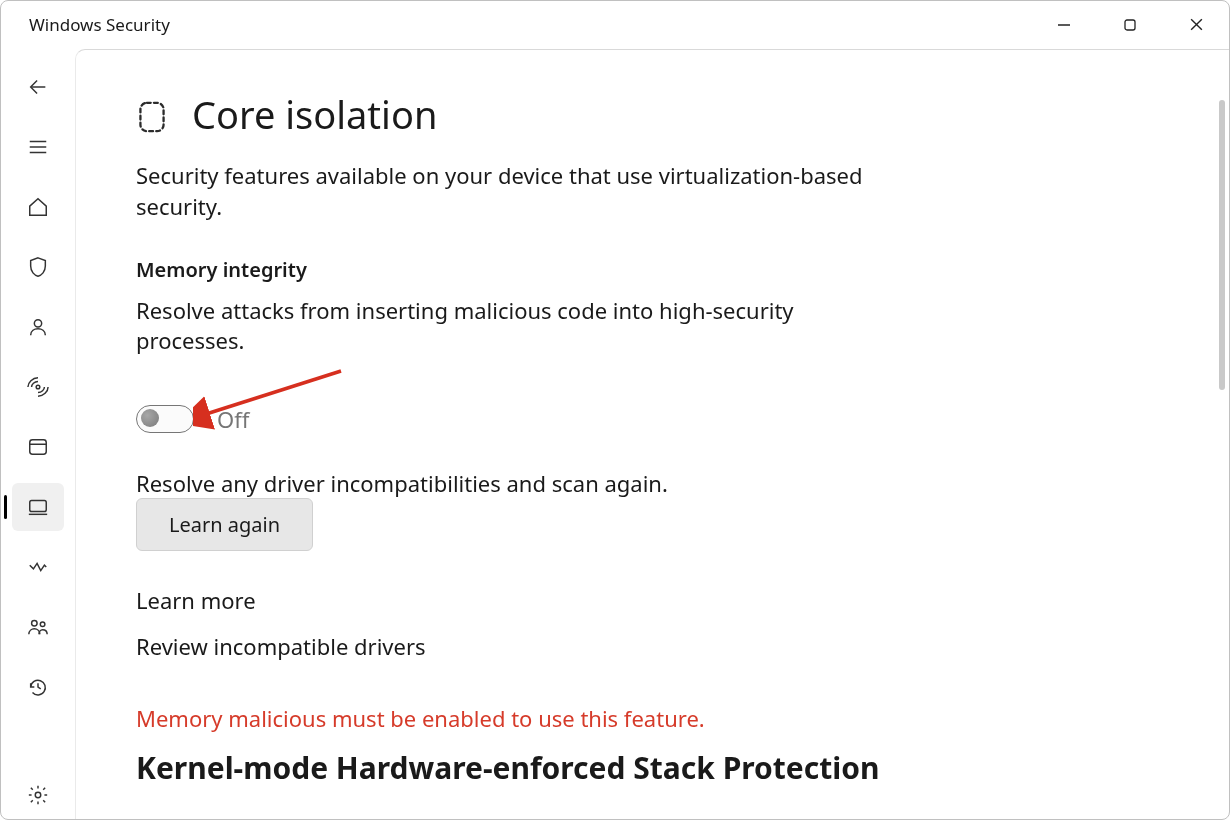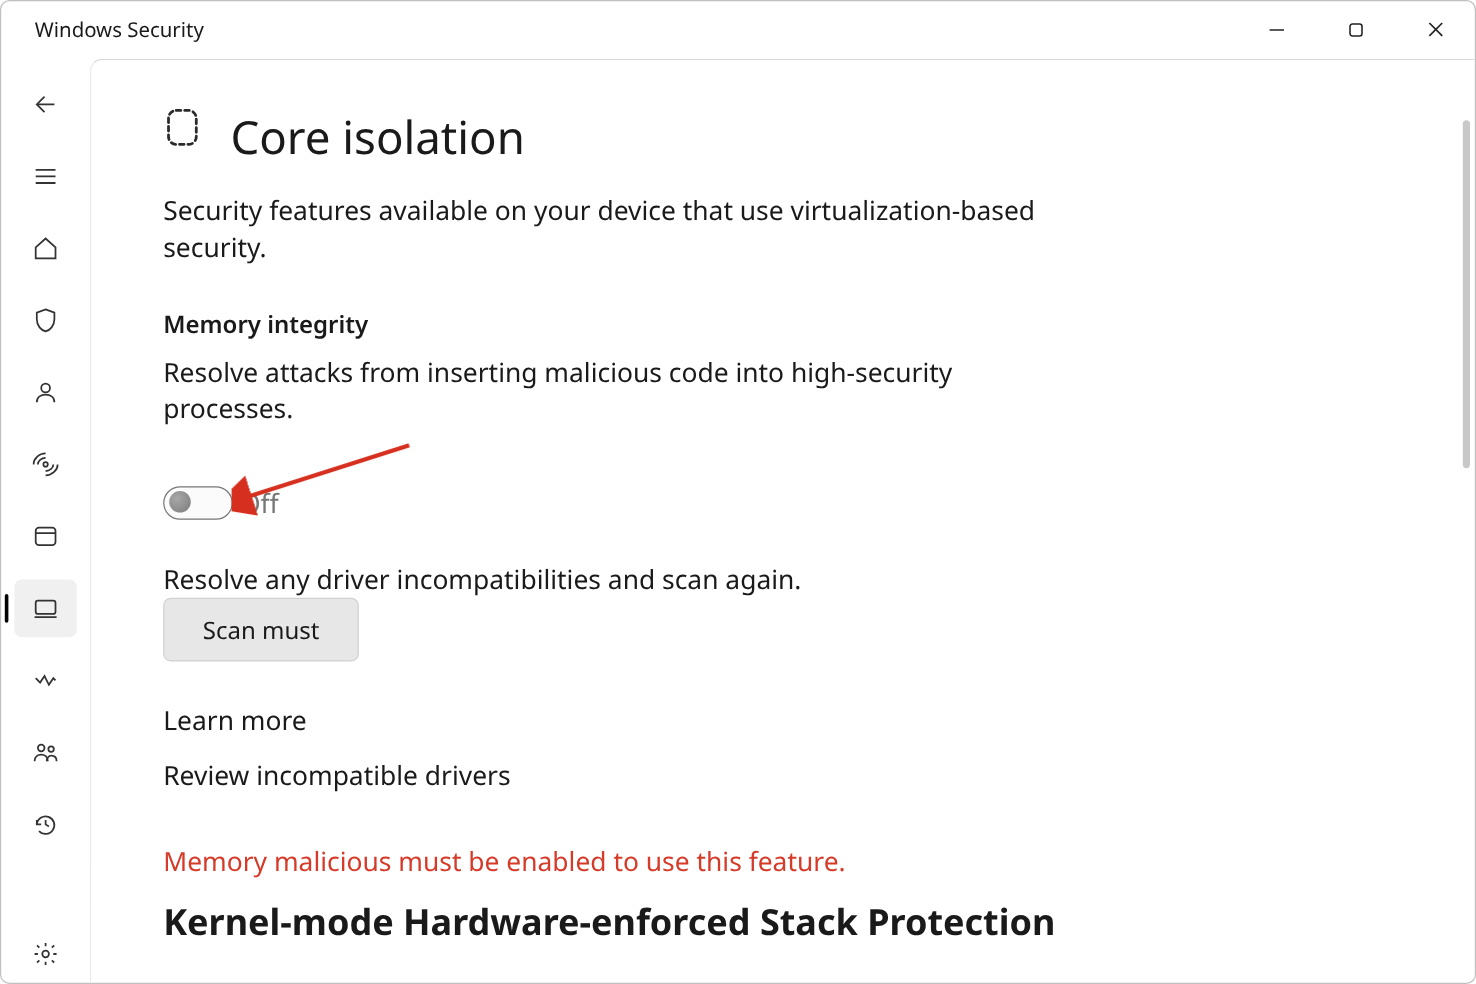"Core isolation" .page-header { align-items: flex-start -> flex-end }
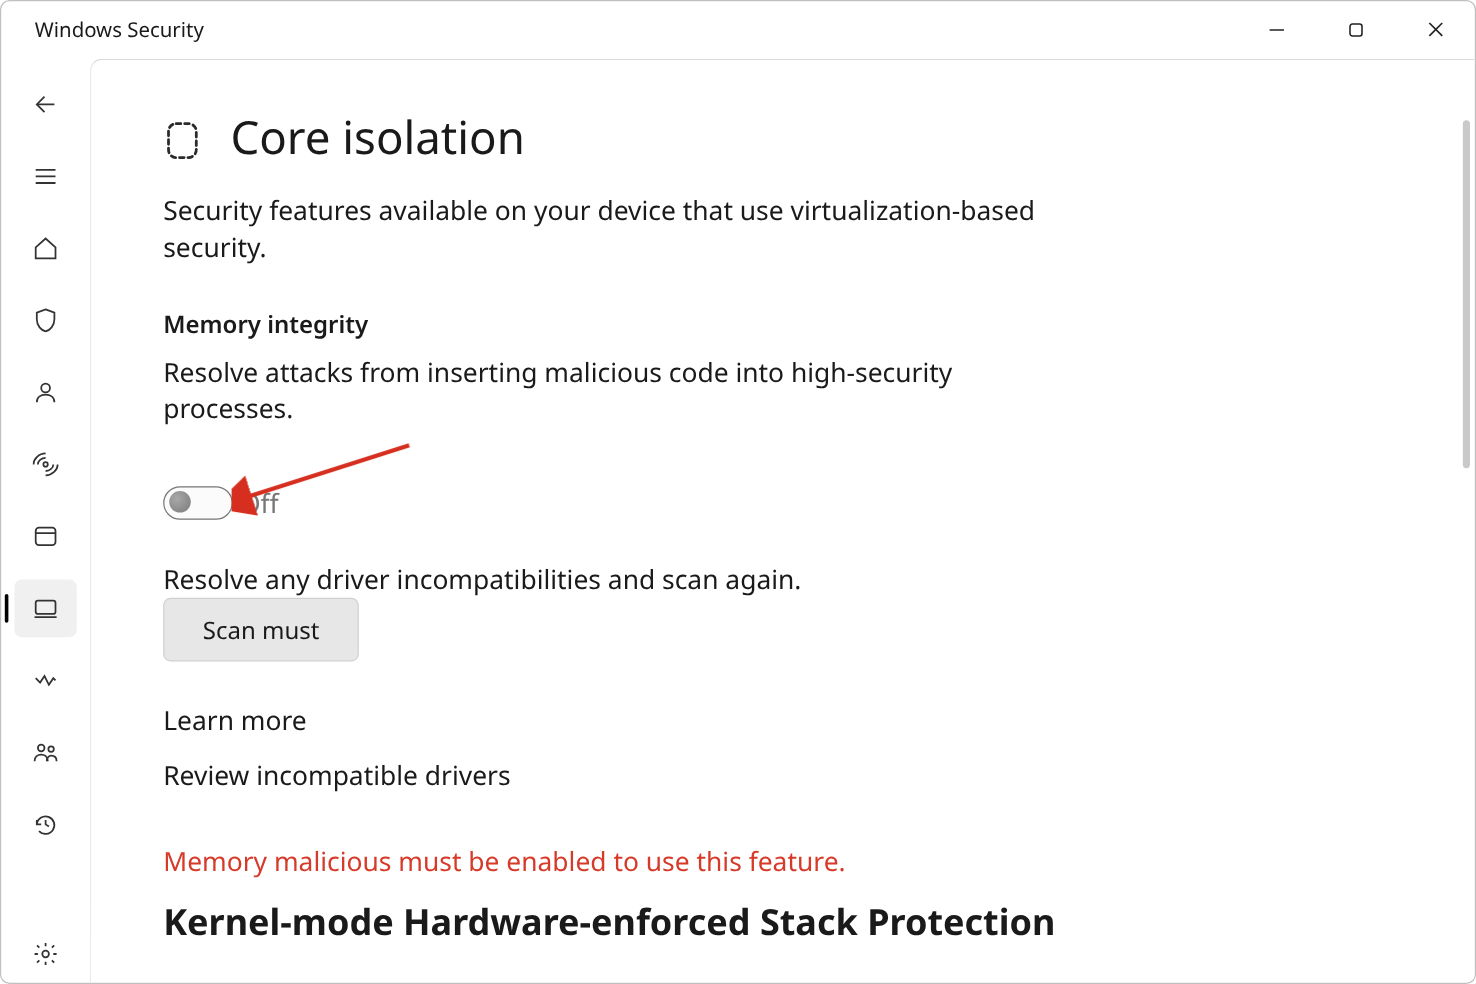"Off" .toggle-row { gap: 6px -> 23px }
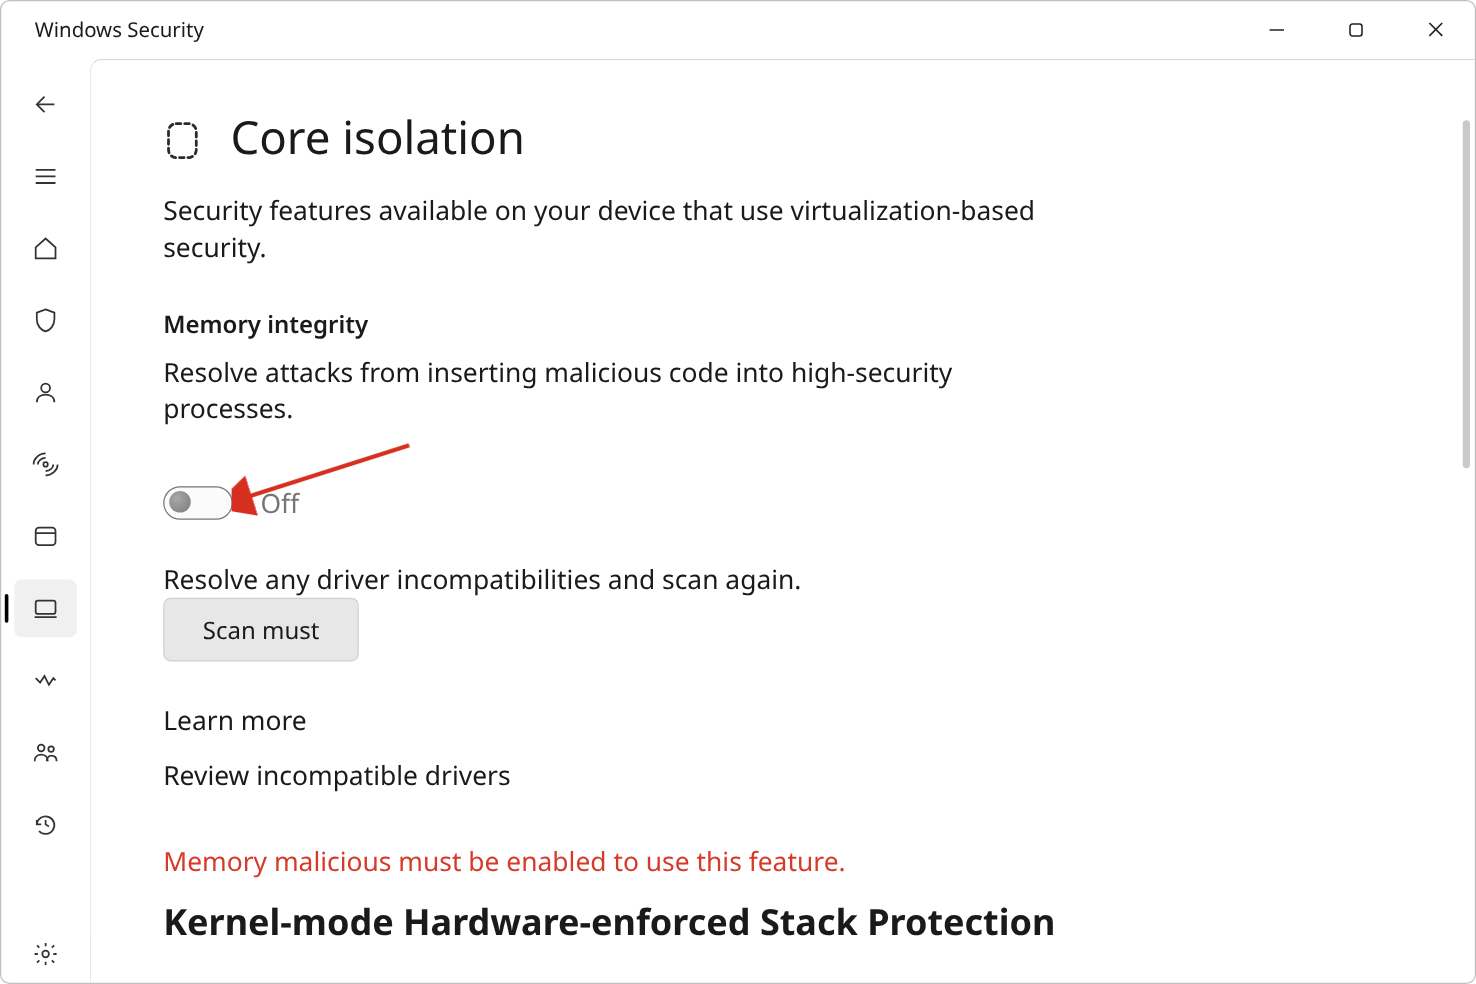"Scan must" button.scan-btn { text: Scan must -> Learn again }
